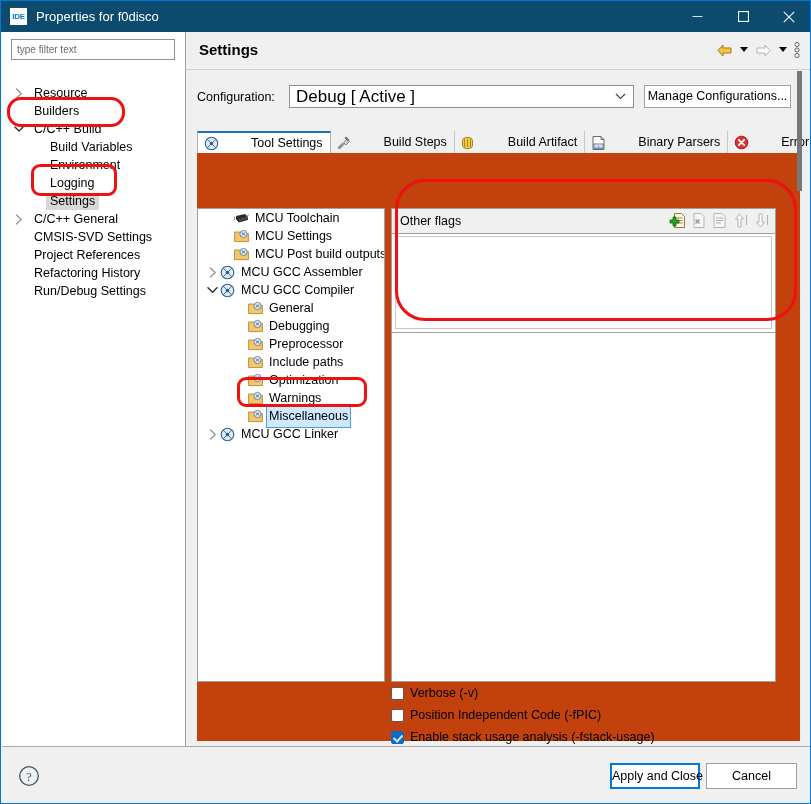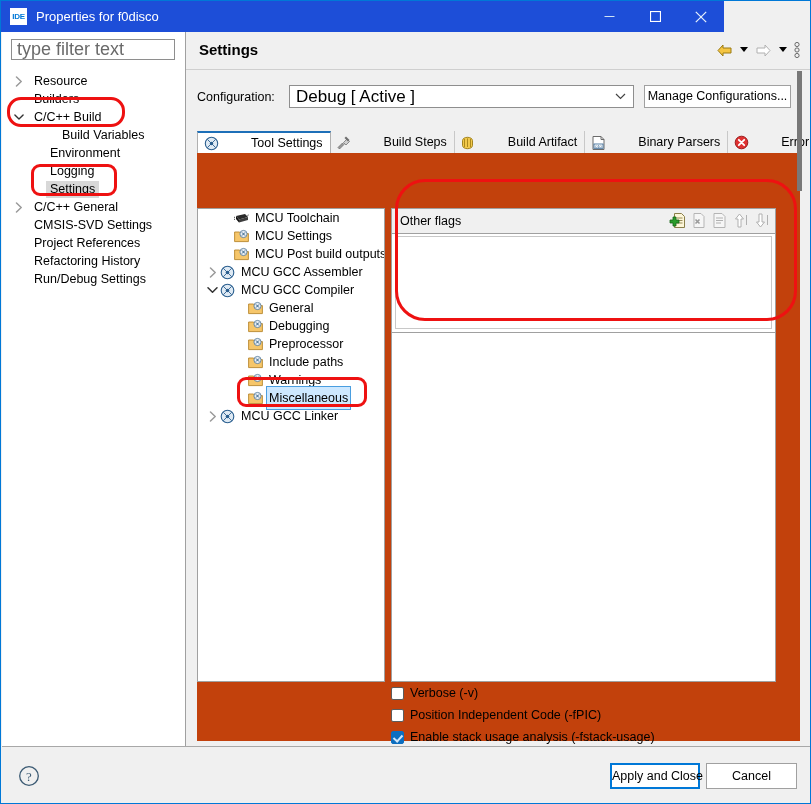"IDE" #titlebar { background: #1d4ed8 -> #0c4a6e; width: 723px -> 811px }
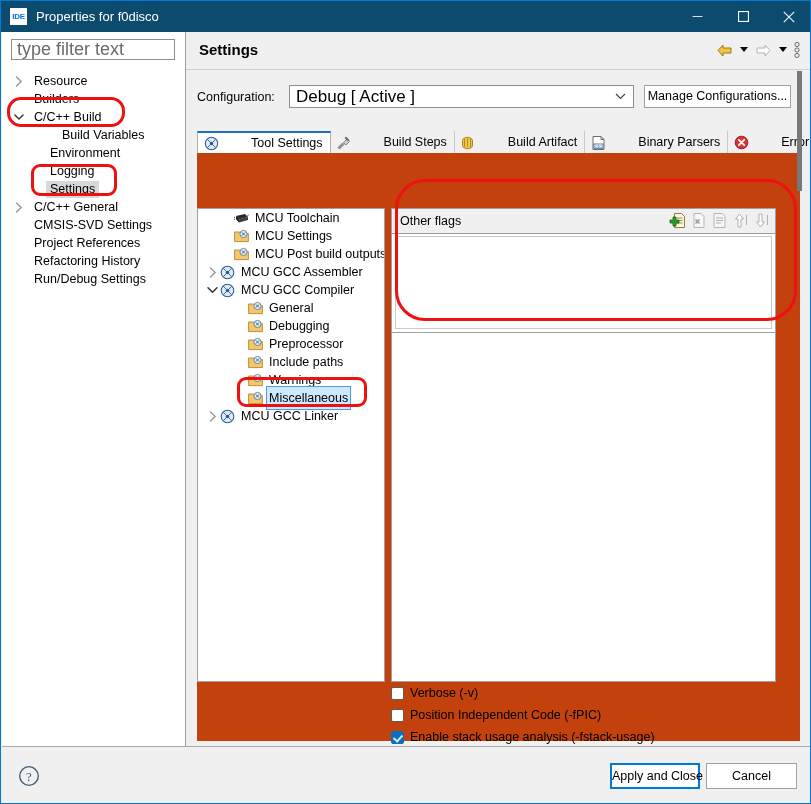"type filter text" #filter-box { font-size: 18px -> 10px }
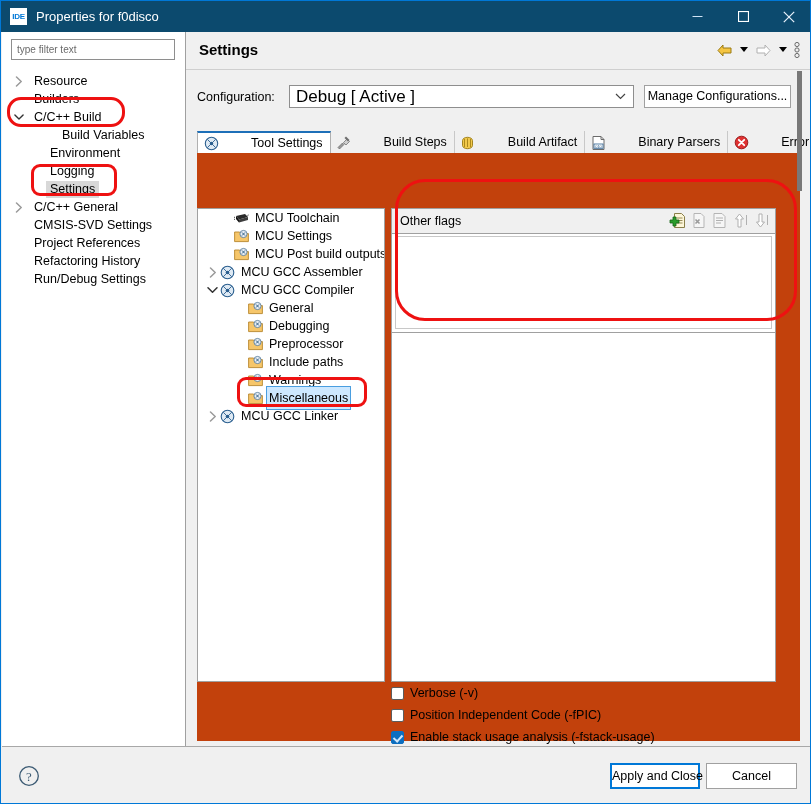"Resource" #nav-tree { top: 40px -> 52px }
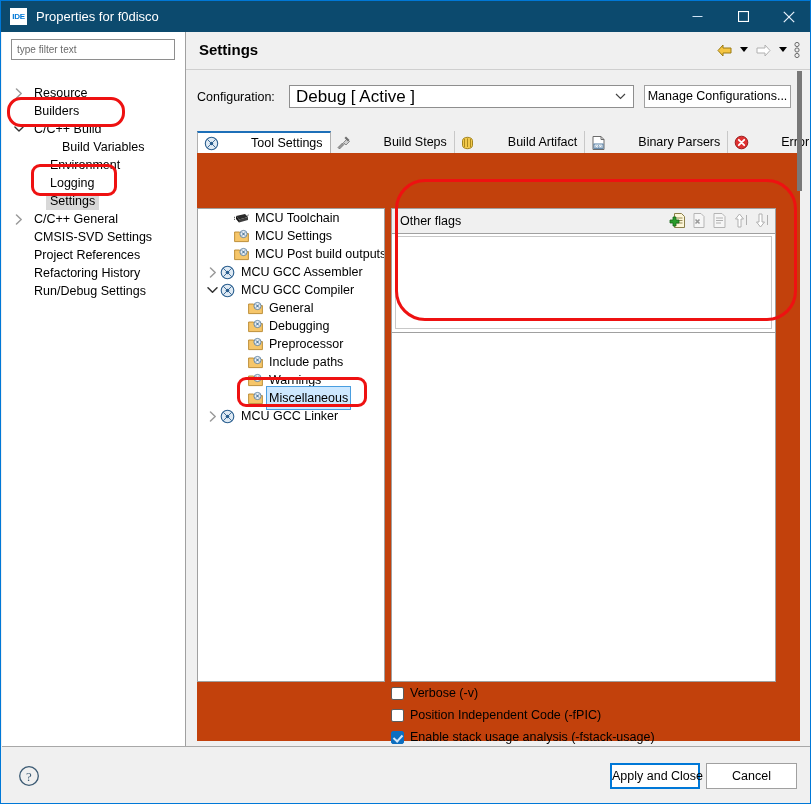"Build Variables" span.nav-label { margin-left: 56px -> 44px }
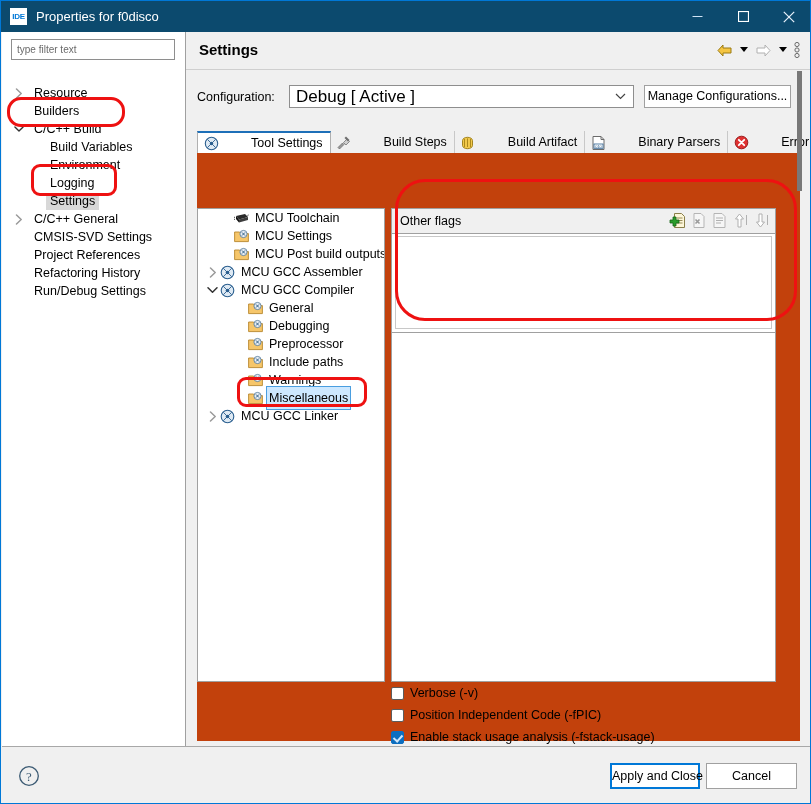"Optimization" div.tt-item { html: none -> <div> <span></span> <span></span> <span> <svg> <path></path> <circle></circle> <path></path> <circle></circle> </svg> </span> <span>Optimization</span> </div> }
